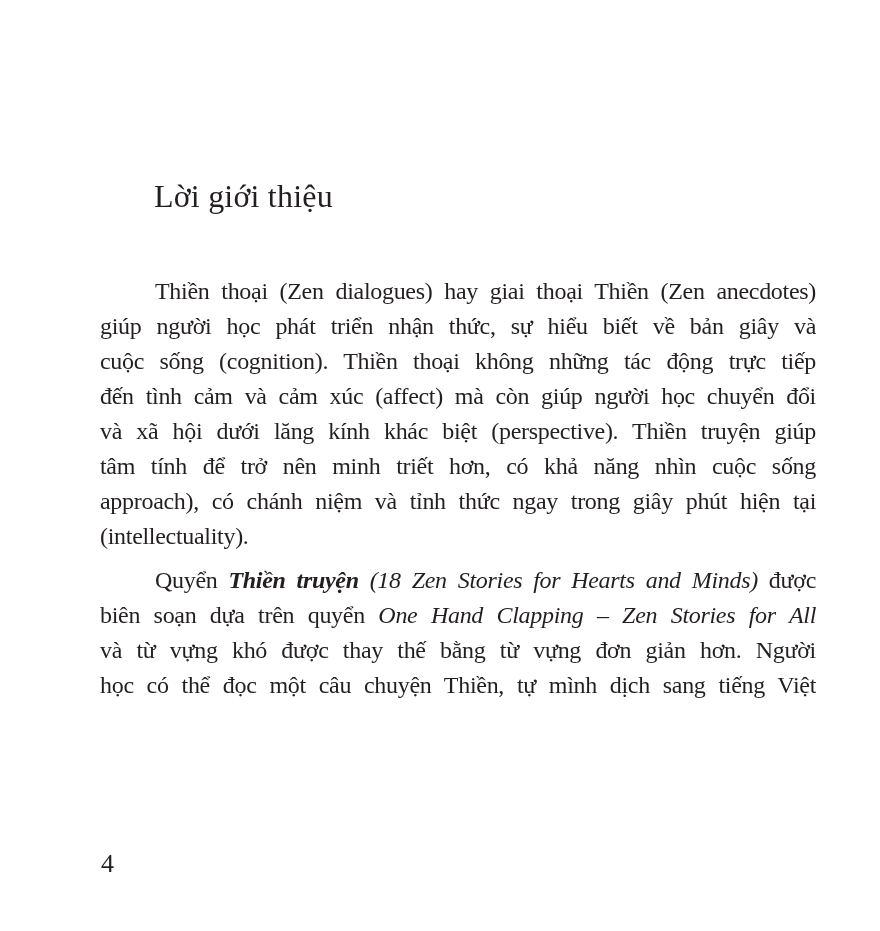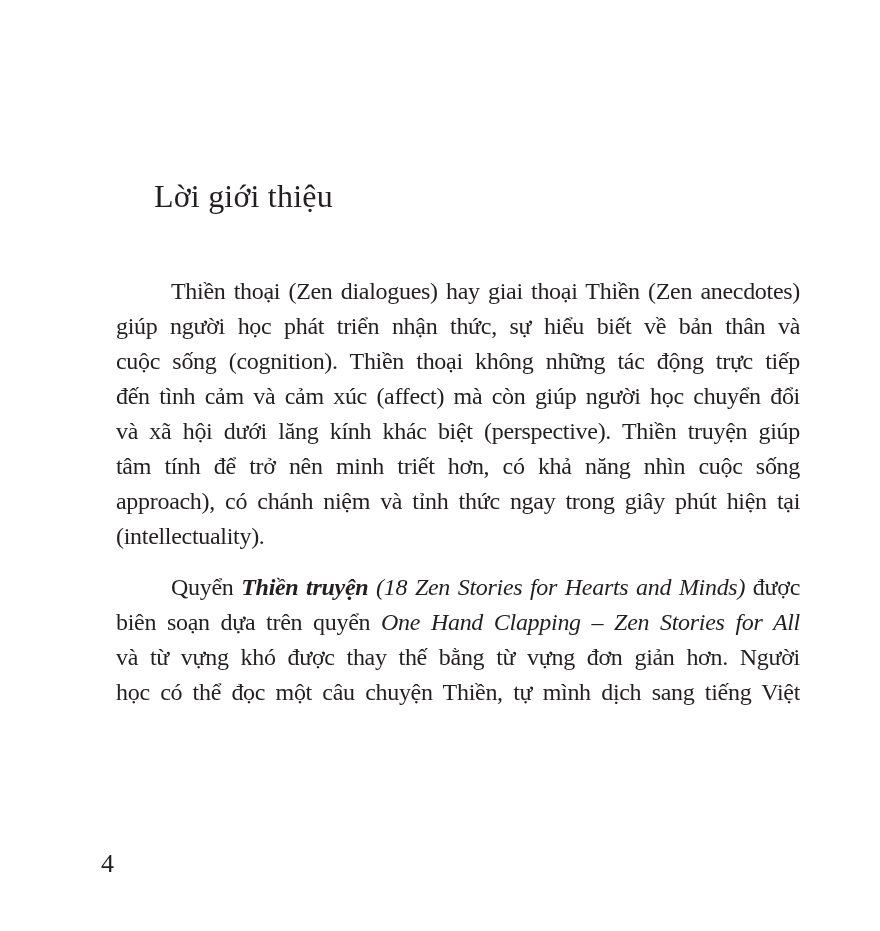"Thiền thoại (Zen dialogues) hay" .para { margin: 16px -> 0 }
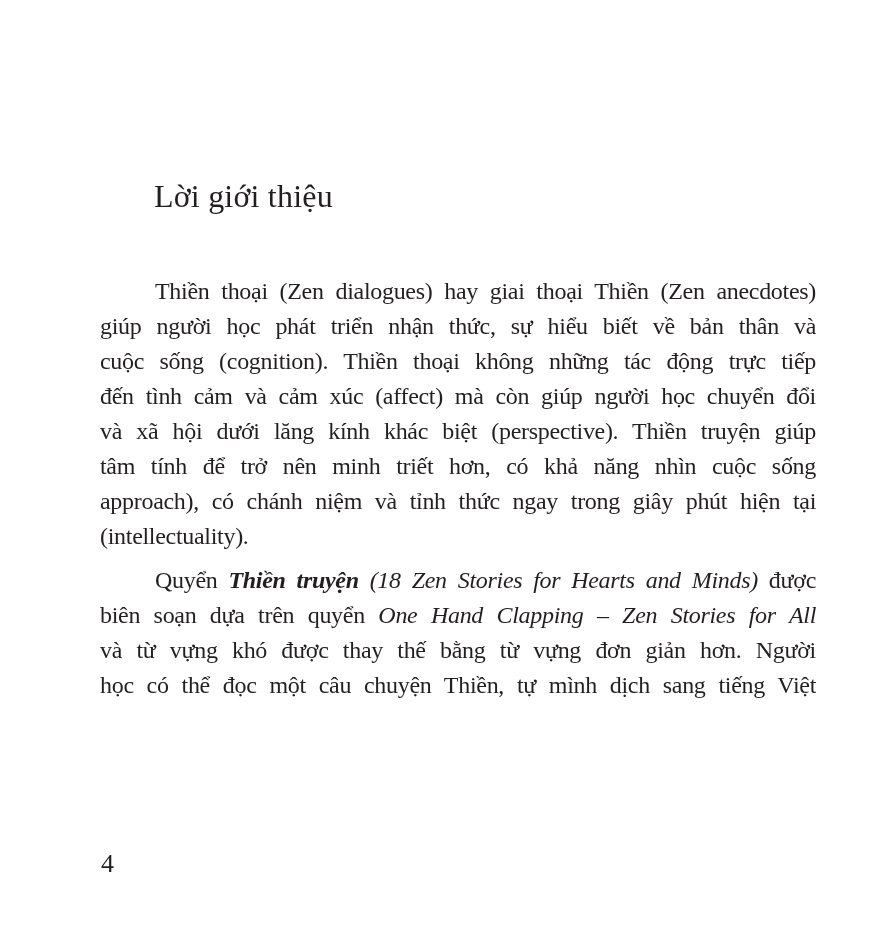"giúp người học phát triển" span.seg { text: thân -> giây }
